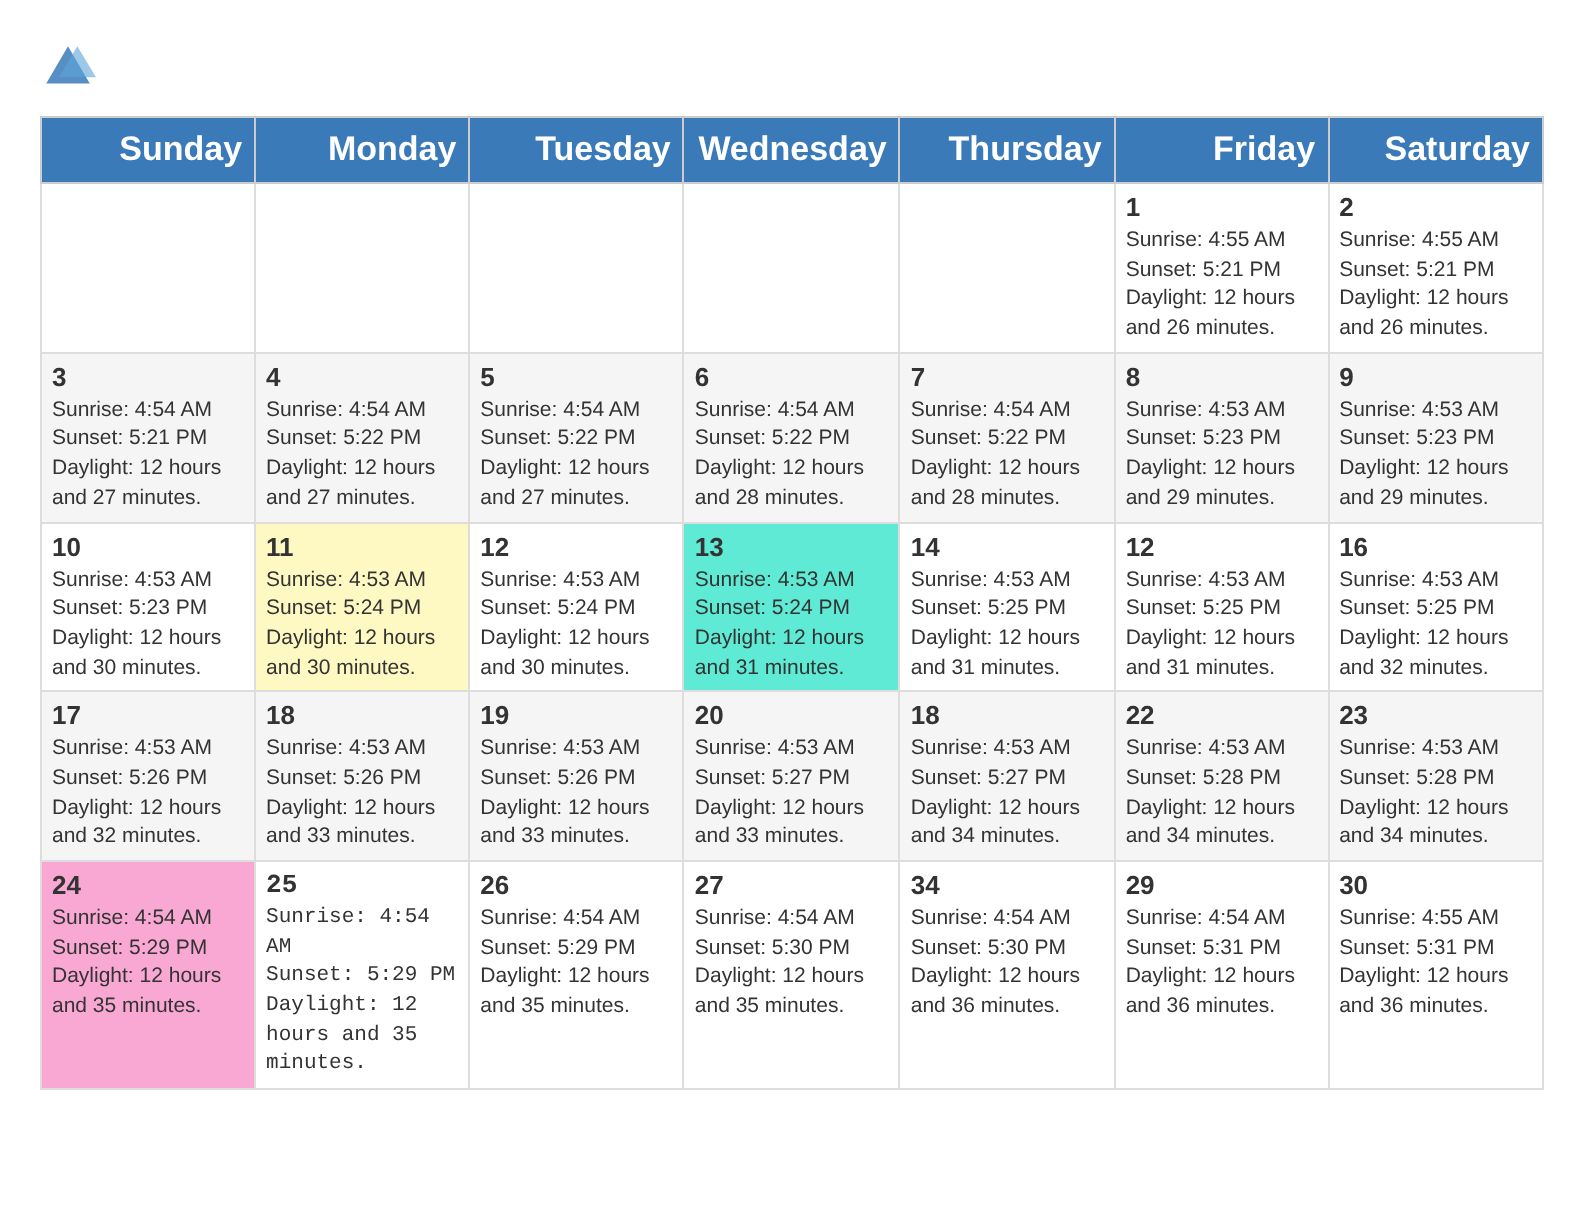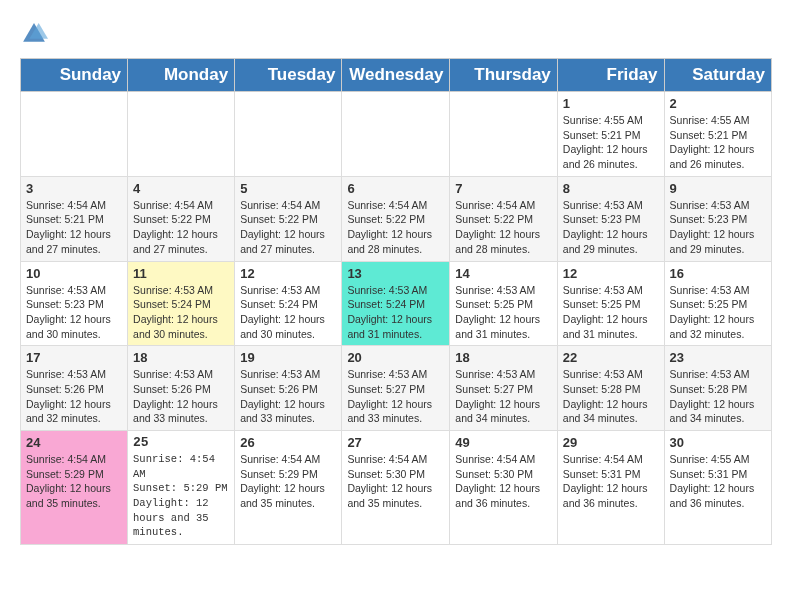"49" span.day-num { text: 49 -> 34 }
